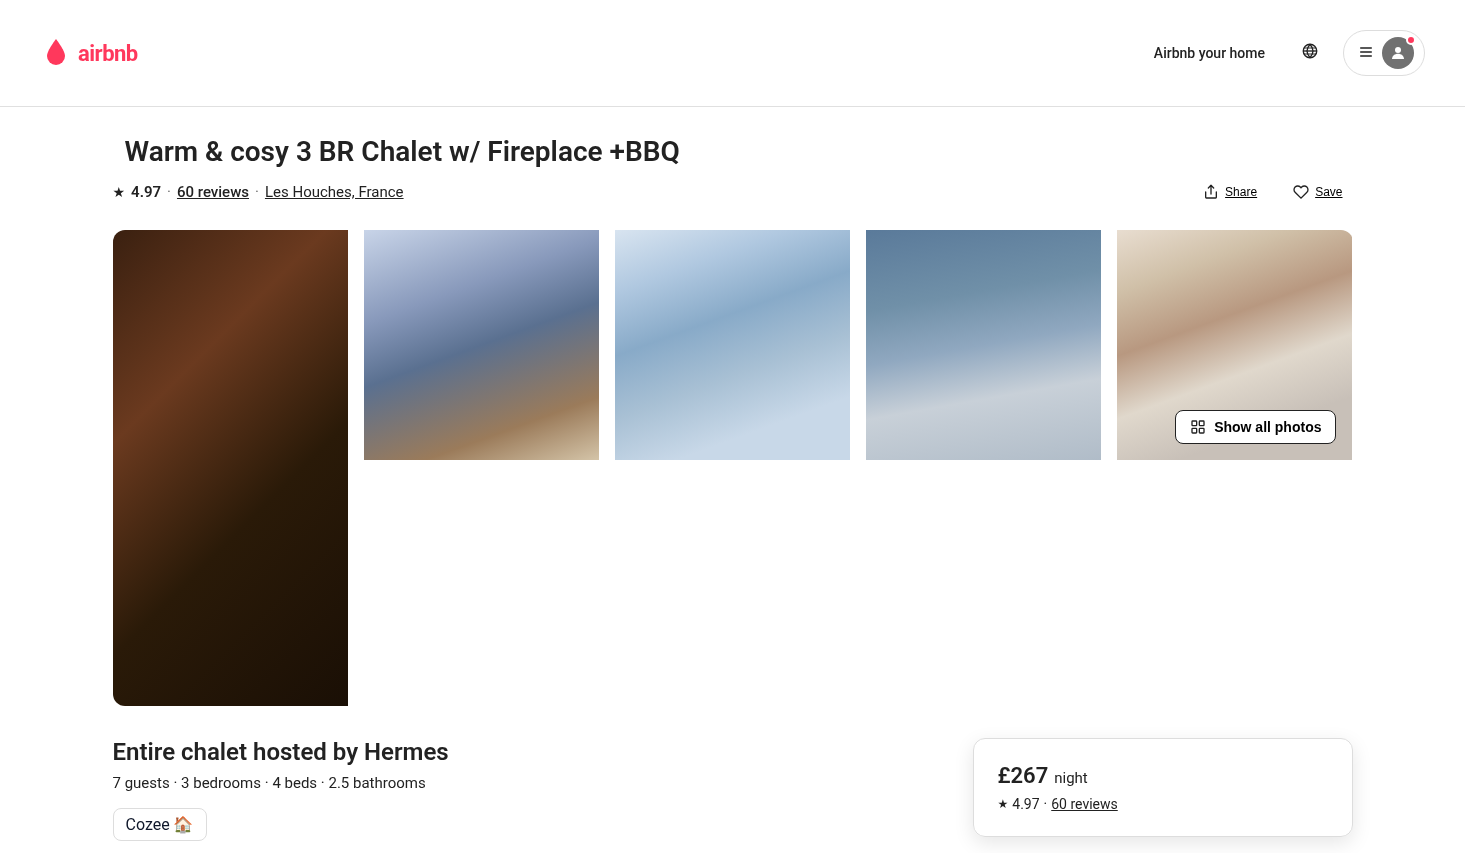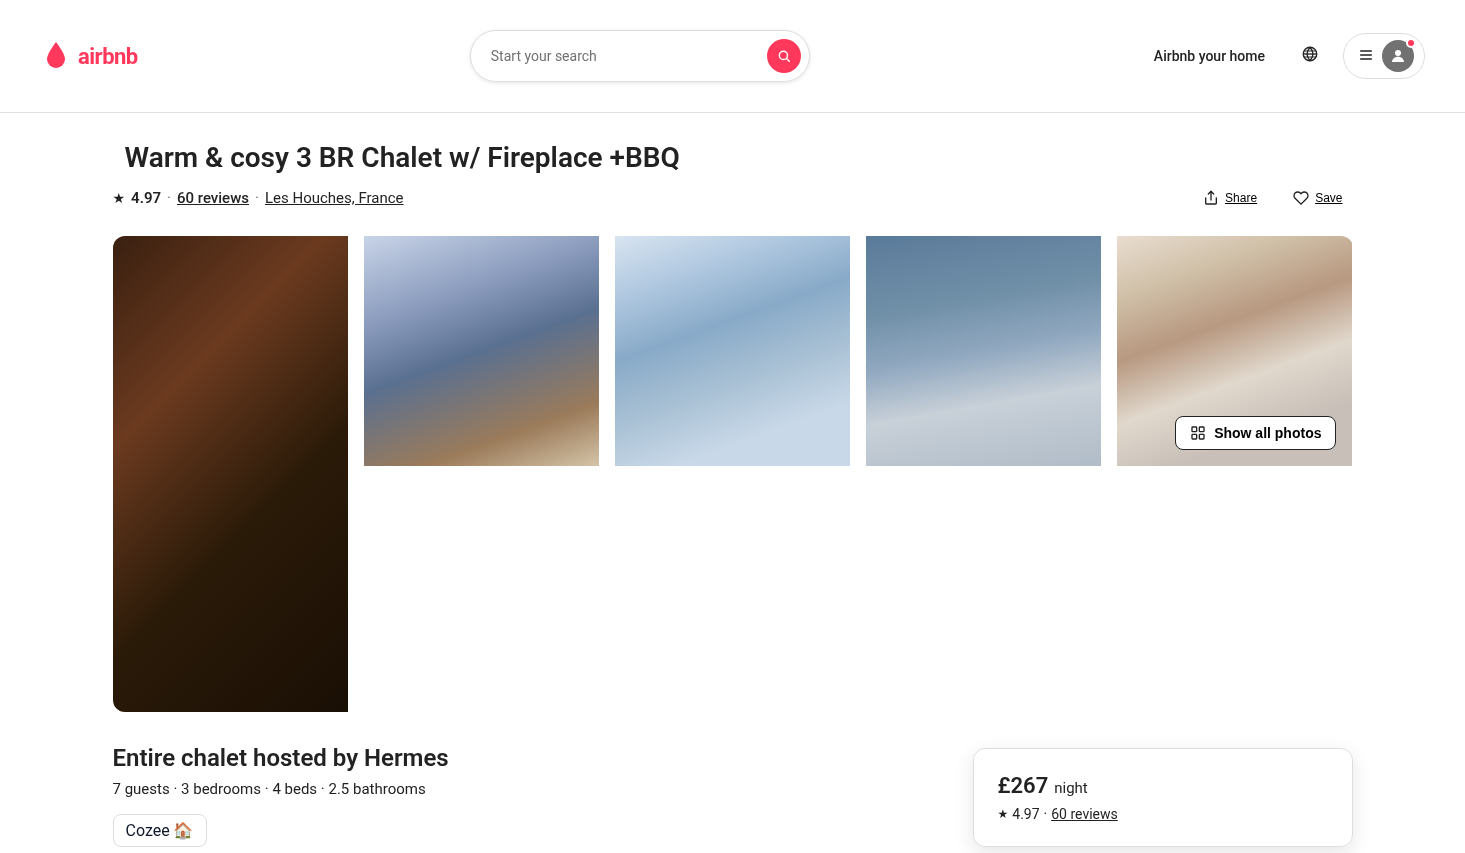"Start your search" div.search-bar { html: <div> <span>Start your search</span> <button> <svg> <circle></circle> <path></path> </svg> </button> </div> -> none }
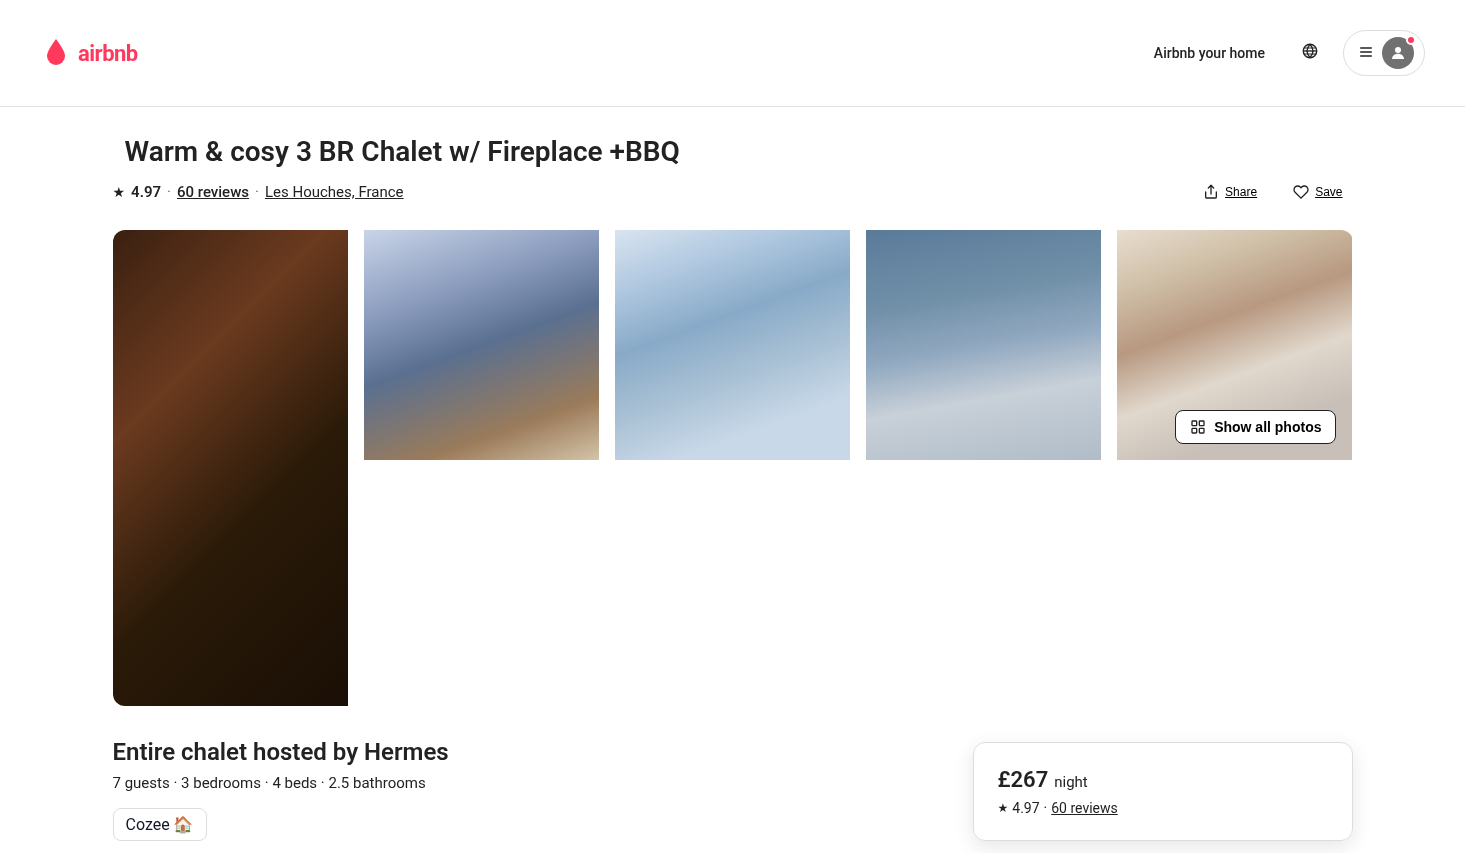"Entire chalet hosted by Hermes" .listing-bottom { align-items: flex-end -> flex-start }
